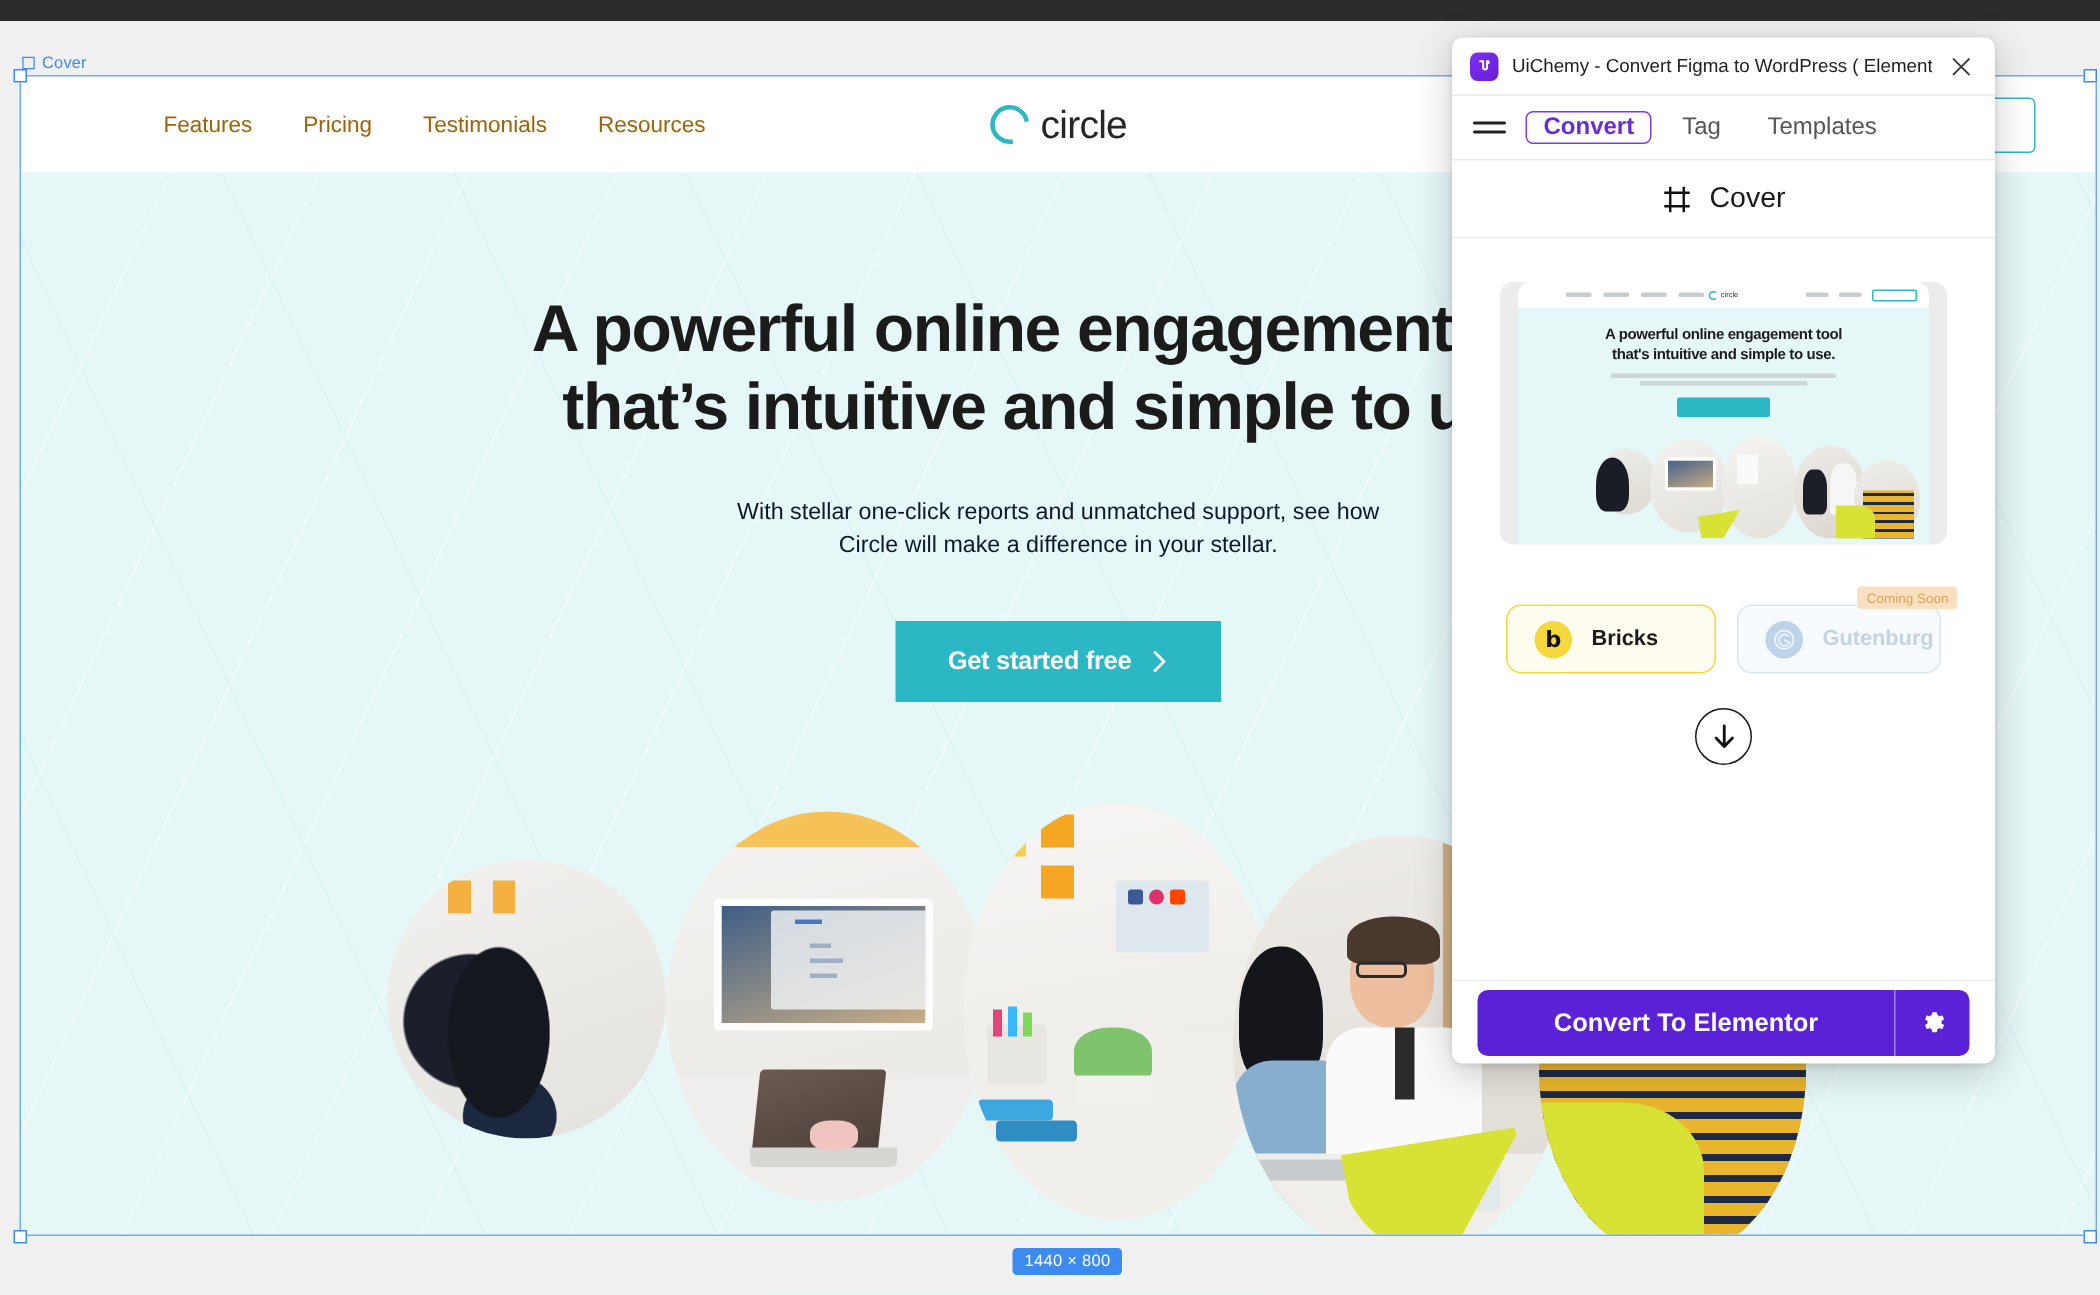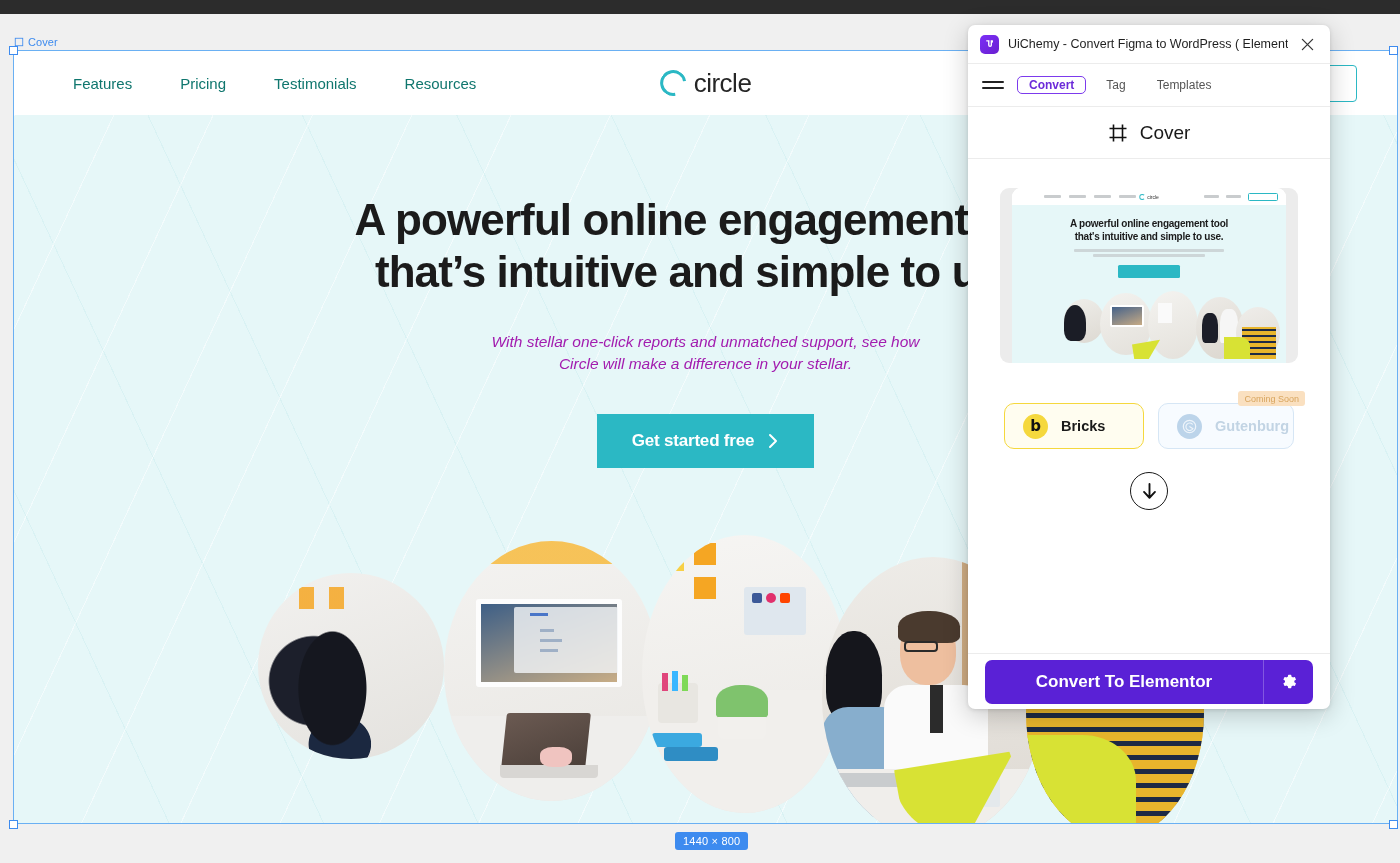"Features" .nav-left { color: #0f766e -> #a16207; gap: 48px -> 34px; margin-left: 59px -> 95px }
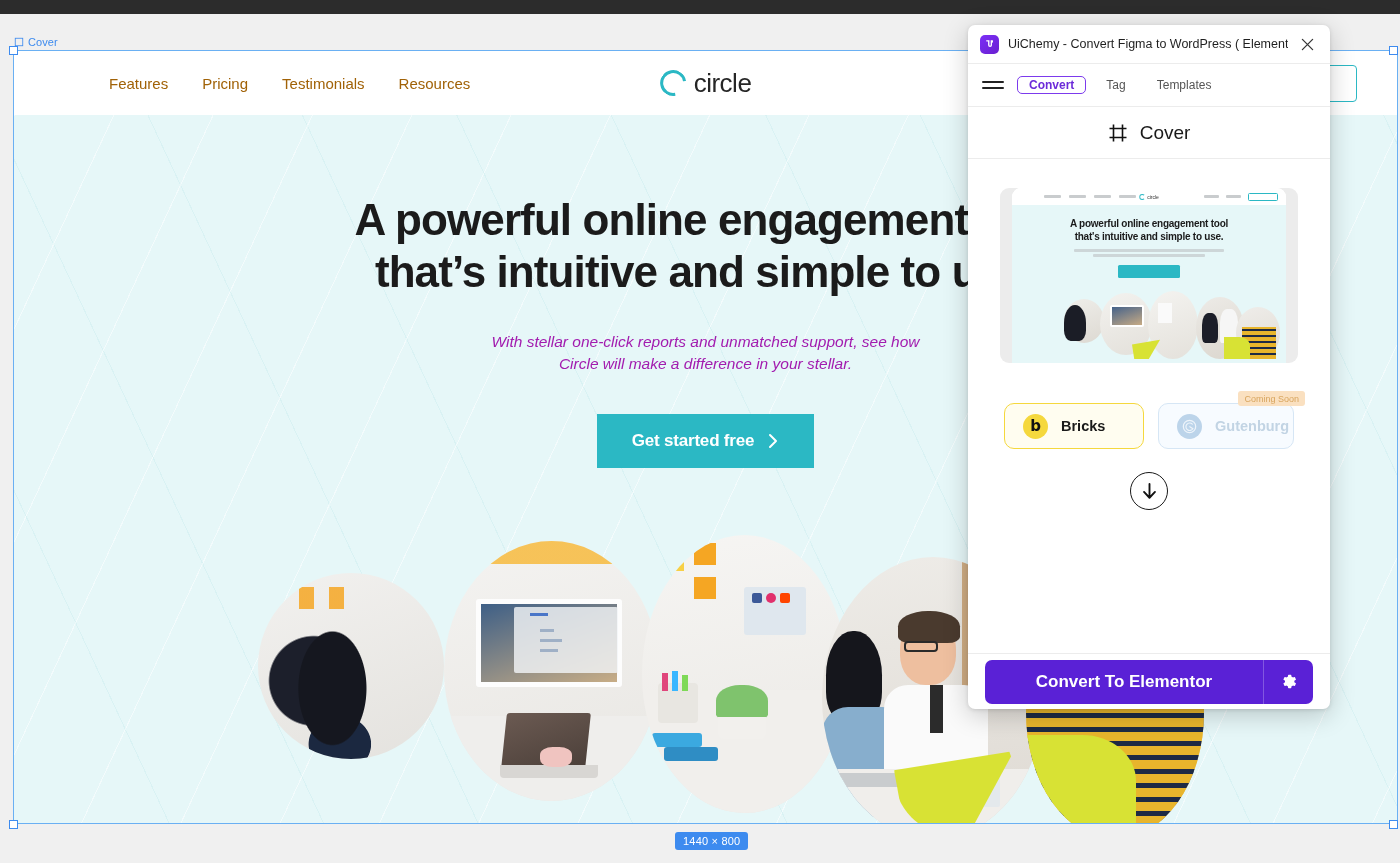"Convert" .tab { font-size: 12px -> 16px }
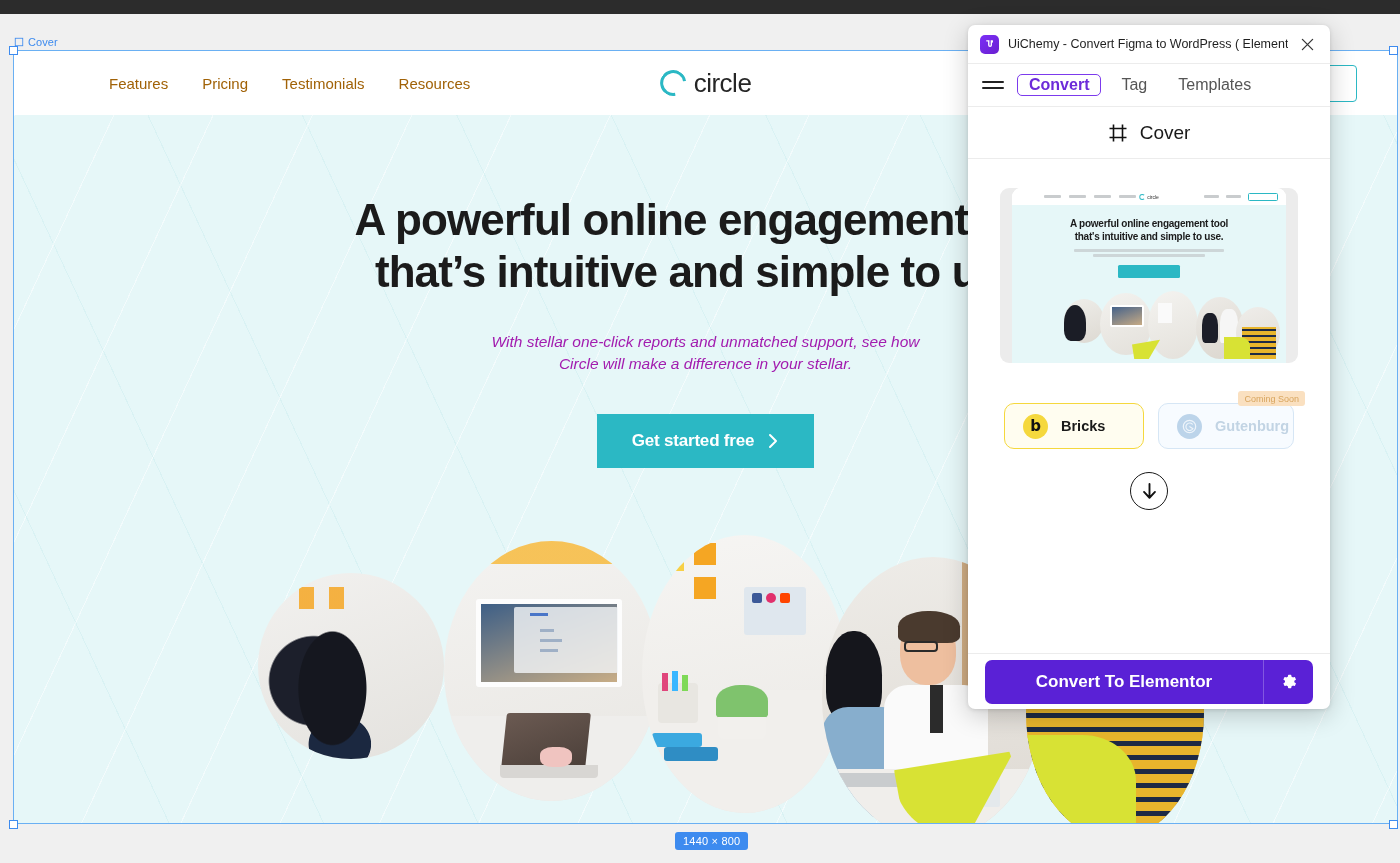"With stellar one-click reports and" .hero p { color: #a21caf -> #0f172a; font-style: italic -> none }
